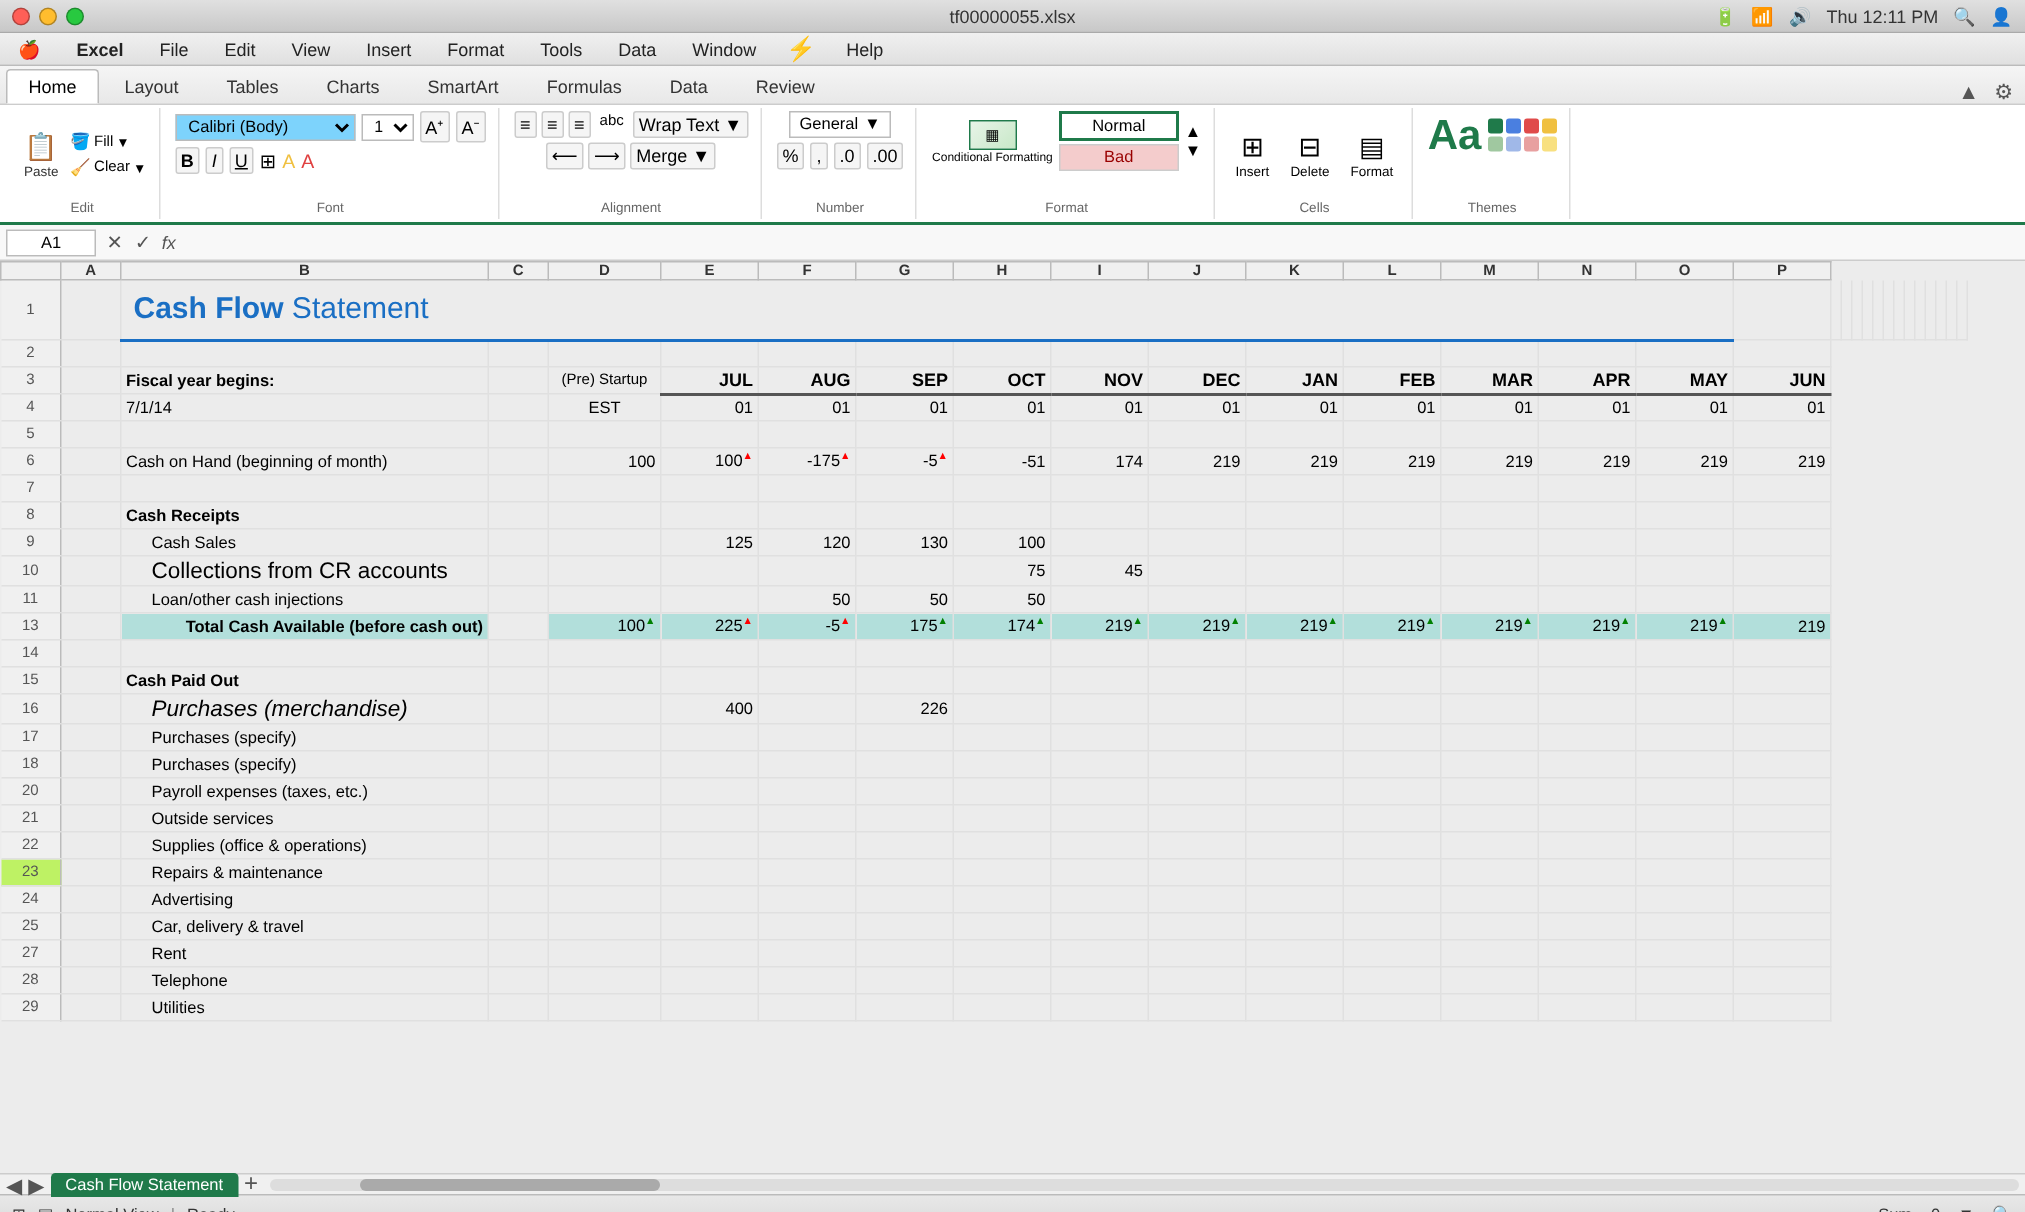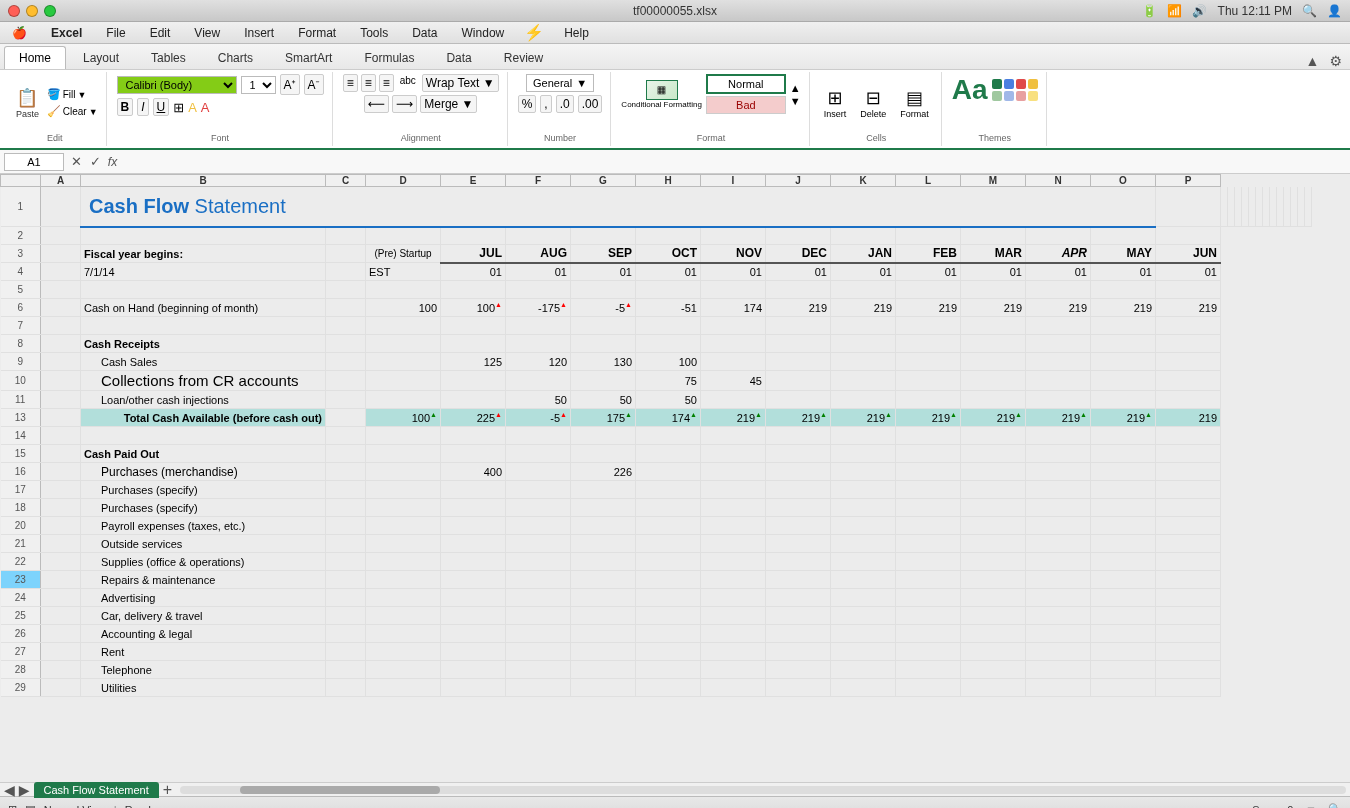"Calibri (Body)" .font-name-dropdown { background: #84cc16 -> #7dd3fc }
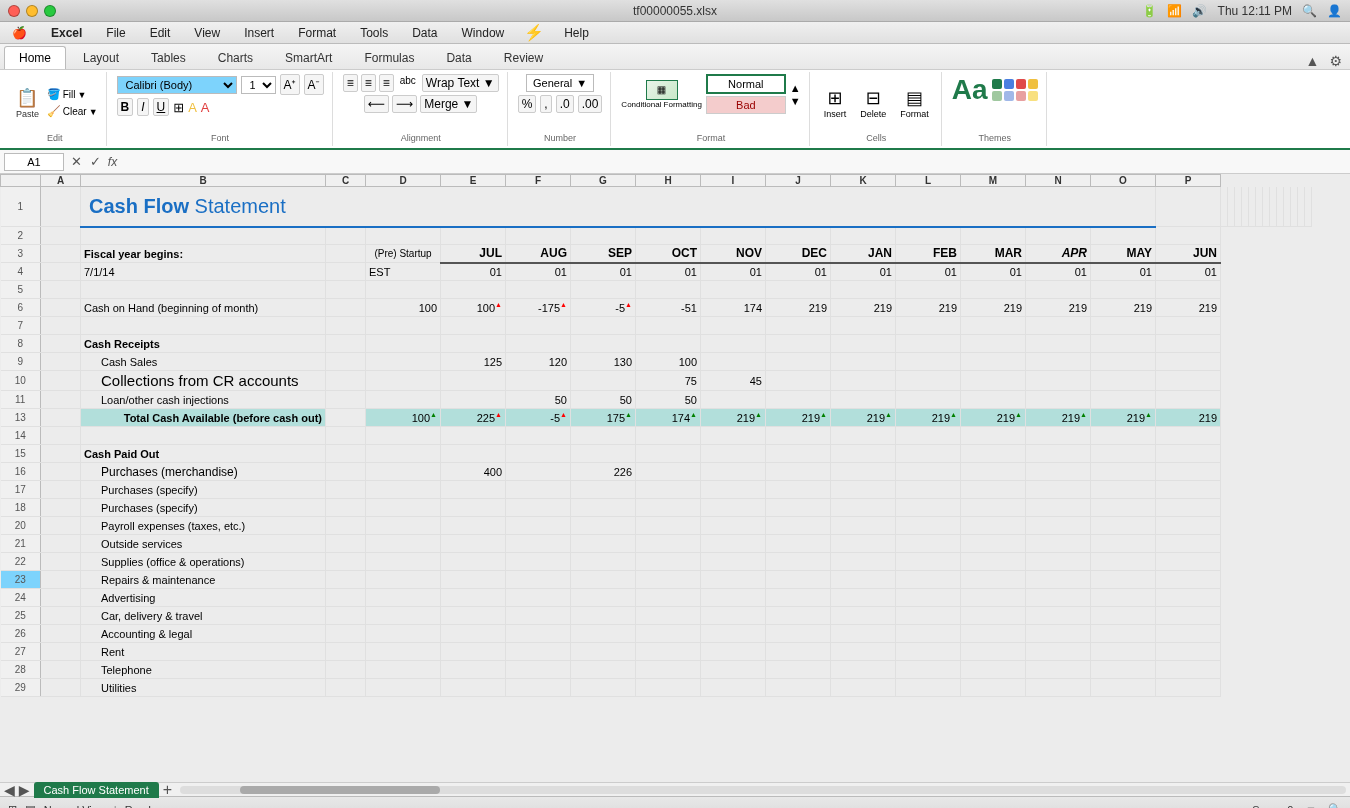"APR" td { font-style: italic -> none }
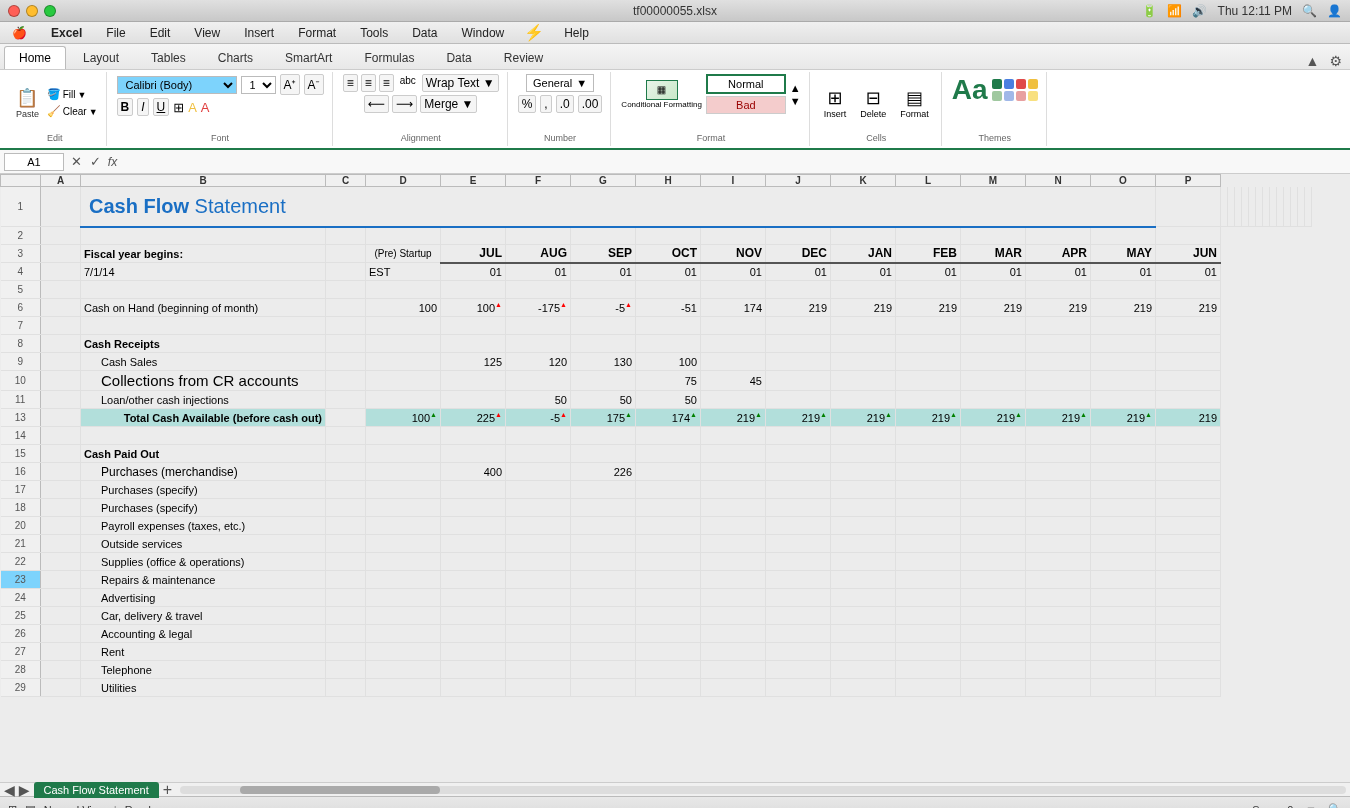"EST" td { text-align: left -> center }
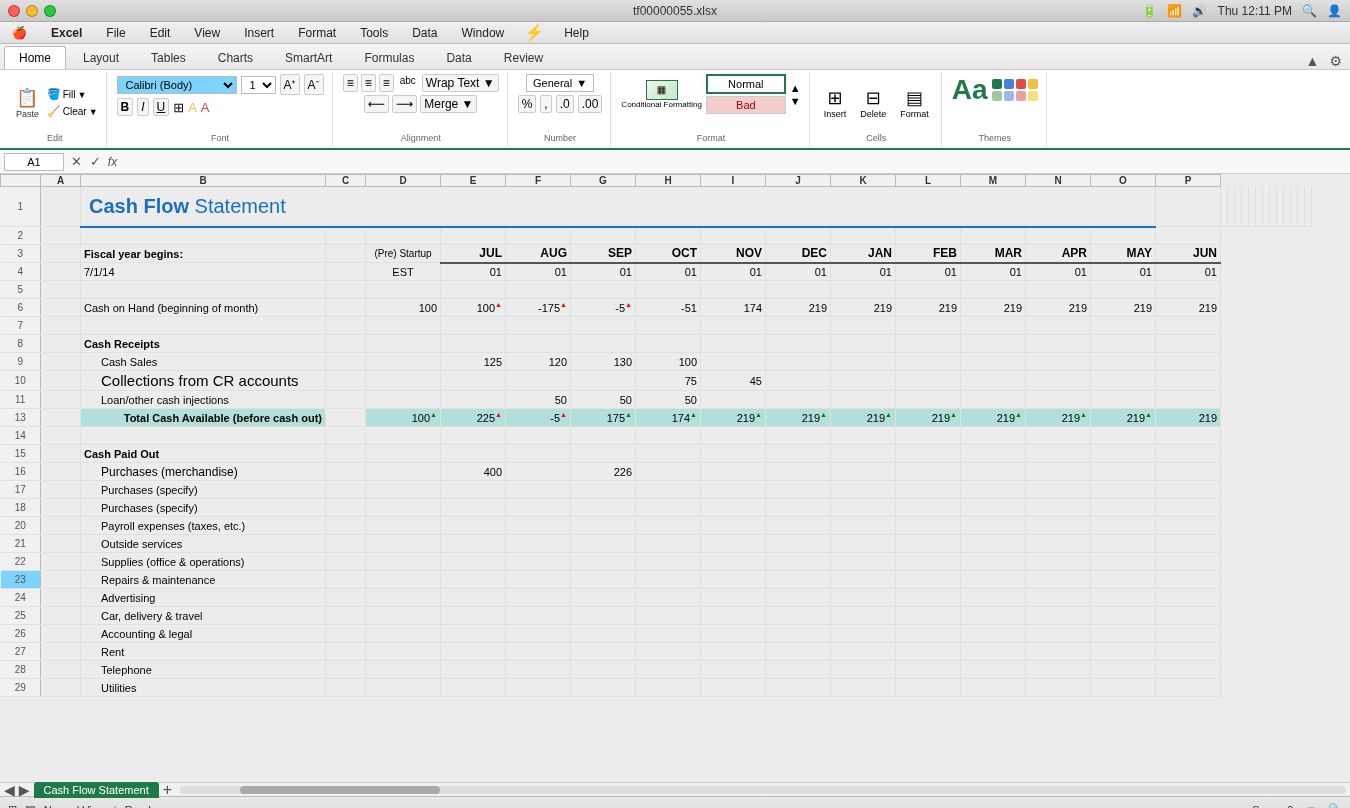"Purchases (merchandise)" td { font-size: 12px -> 15px; font-style: none -> italic }
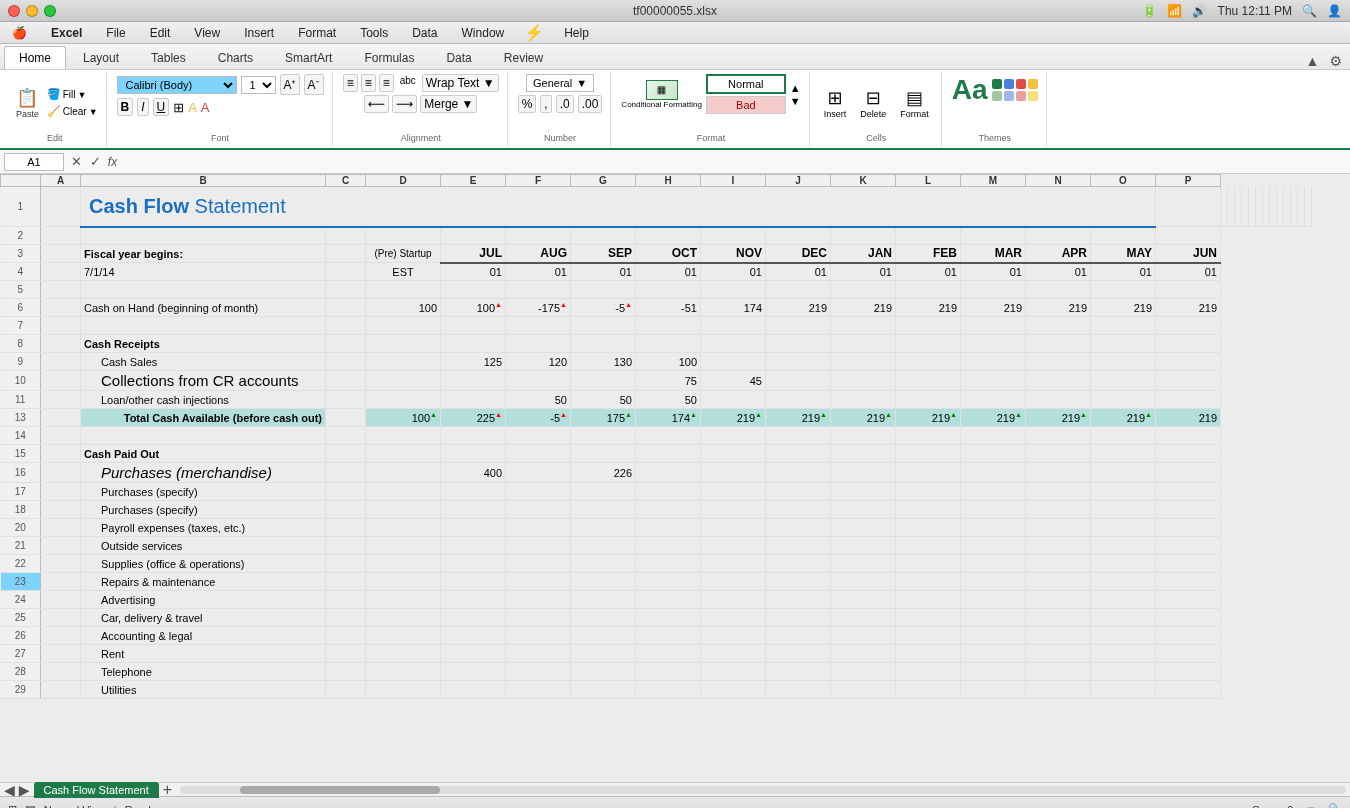"23" td { background: #7dd3fc -> #bef264 }
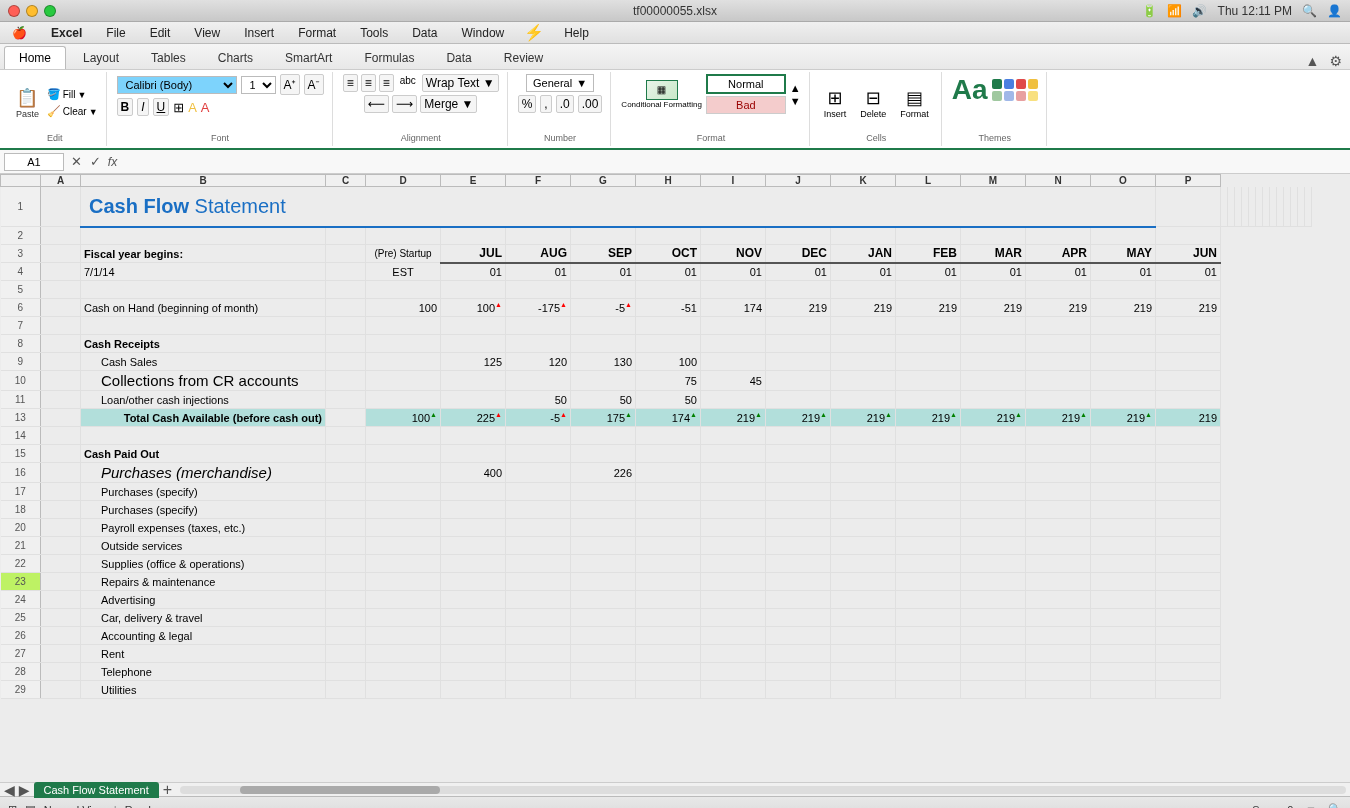"26" tr { html: <tr> <td>26</td> <td></td> <td>Accounting &amp; legal</td> <td></td> <td></td> <td></td> <td></td> <td></td> <td></td> <td></td> <td></td> <td></td> <td></td> <td></td> <td></td> <td></td> <td></td> </tr> -> none }
